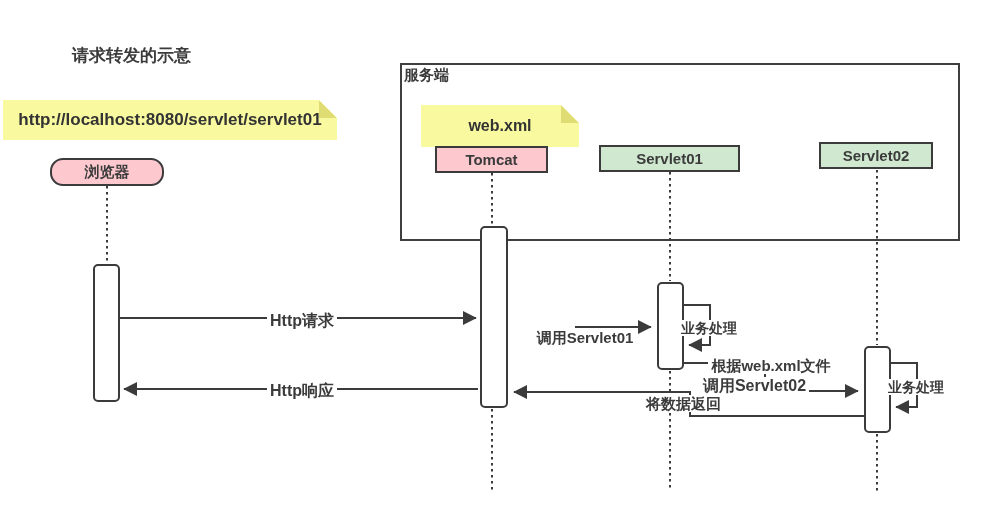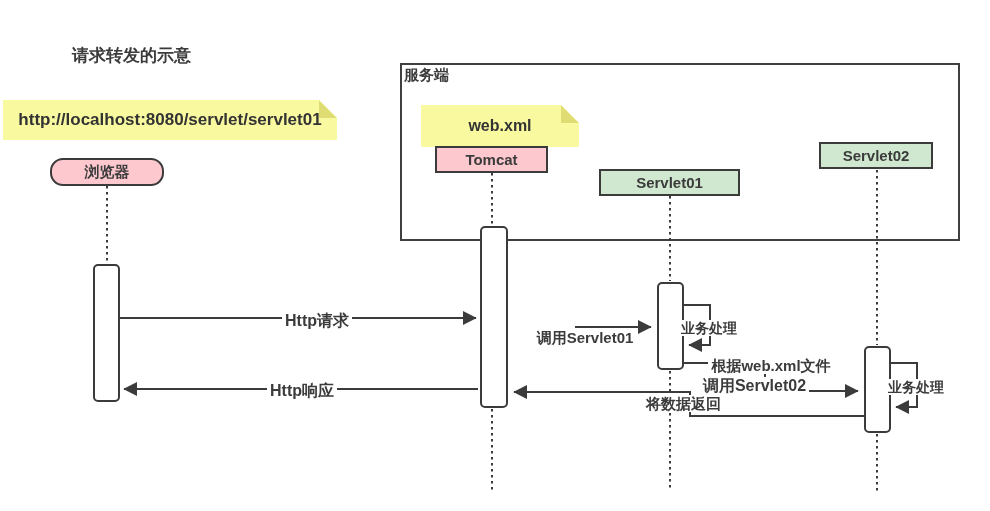"Servlet01" .pbox-servlet01 { margin-top: 24px -> none }
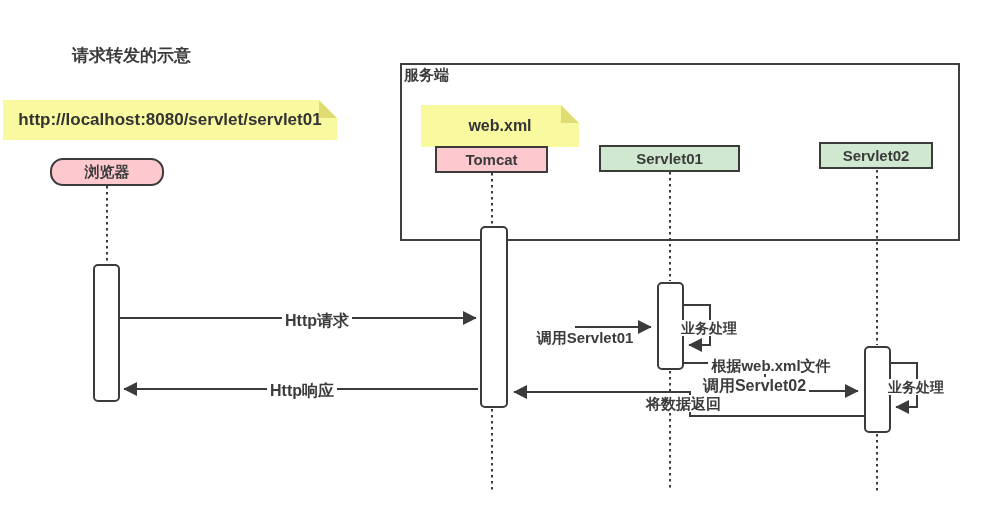"Http请求" .lbl-http-request { text-align: right -> none }
